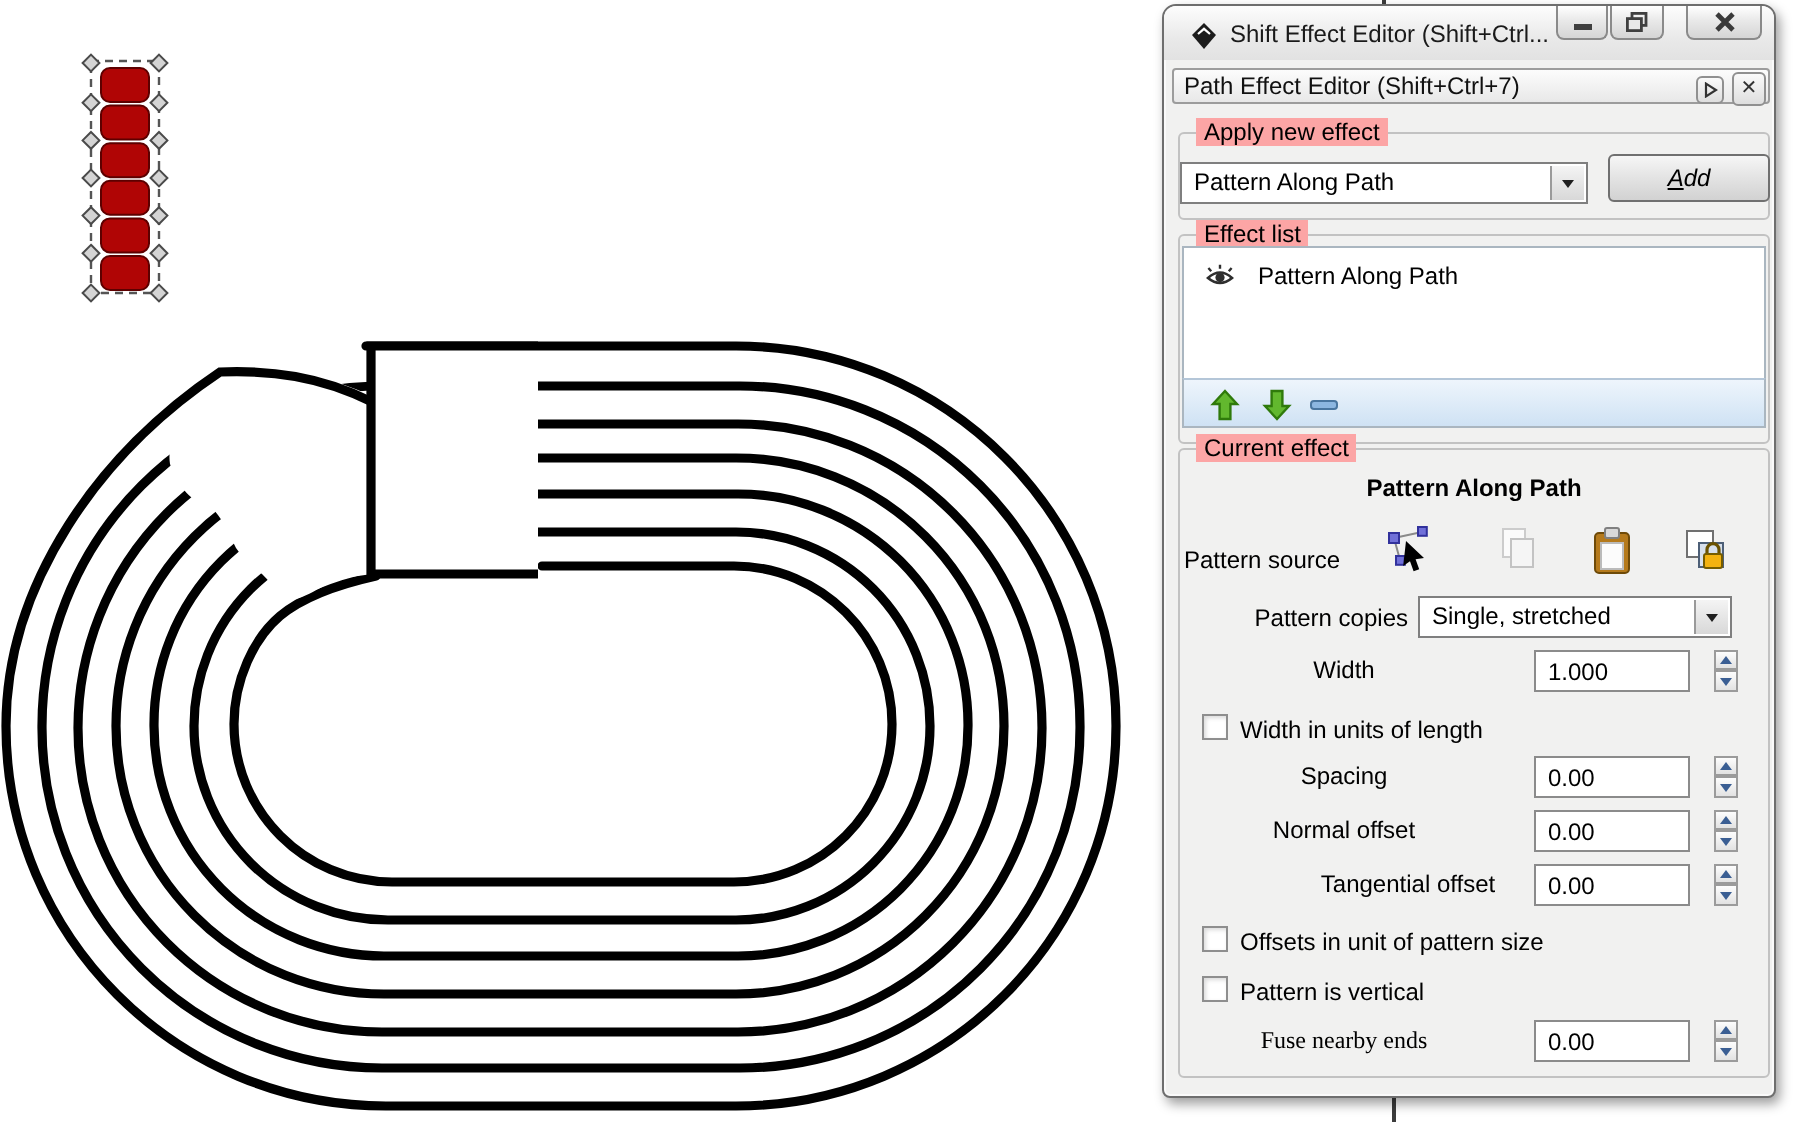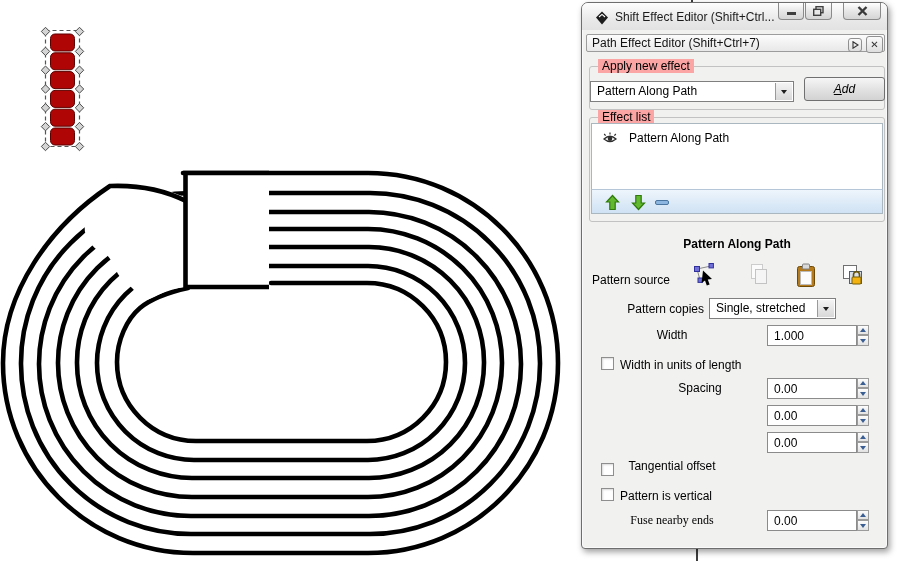"Current effect" div.group { html: none -> <div> <span>Current effect</span> </div> }
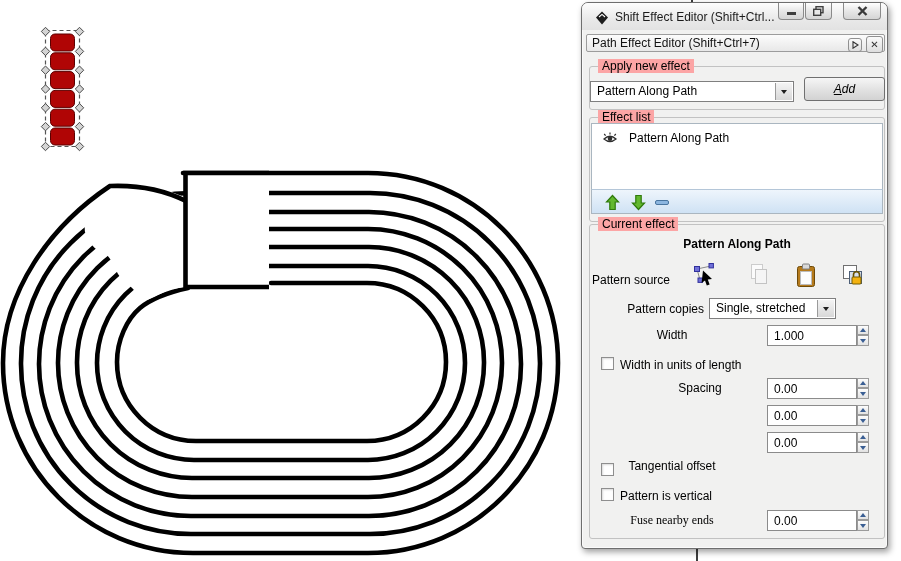"Single, stretched" #combo-copies { width: 127px -> 157px }
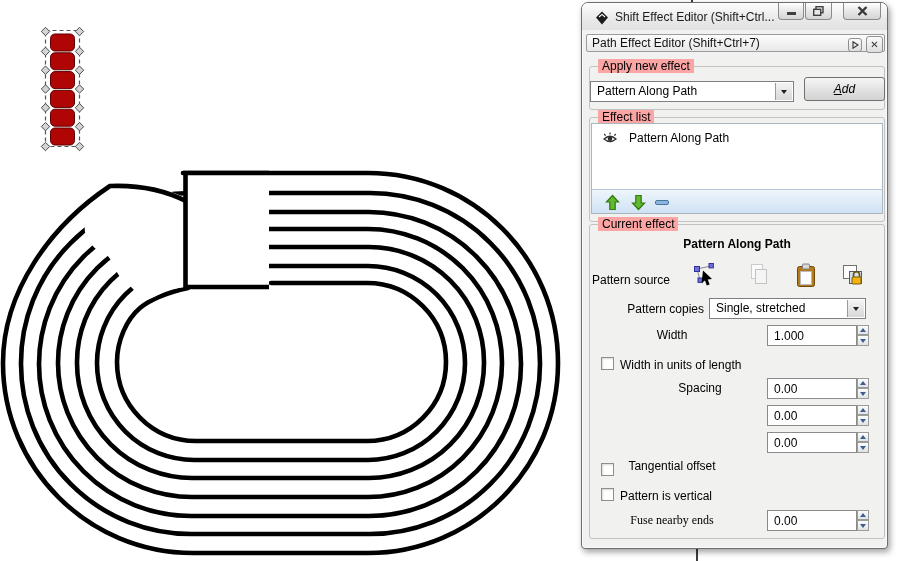"1.000" .fld-input { width: 90px -> 78px }
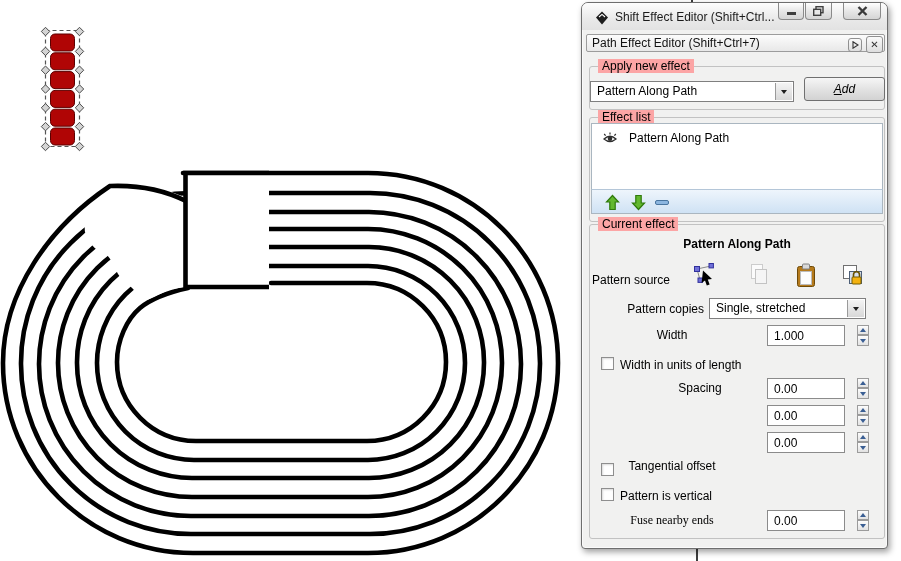"Spacing" span.fld-label { margin-left: 28px -> none }
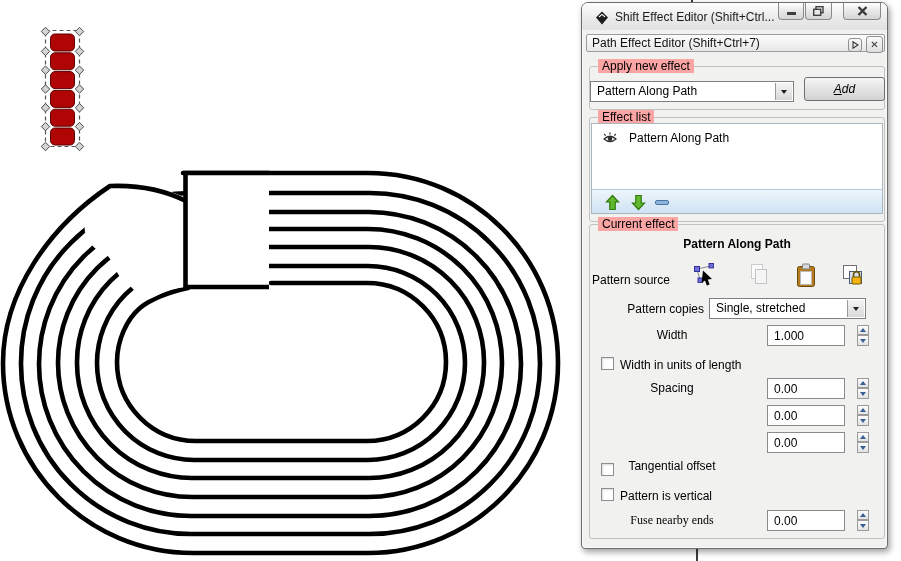"Normal offset" span.fld-label { html: none -> <span>Normal offset</span> }
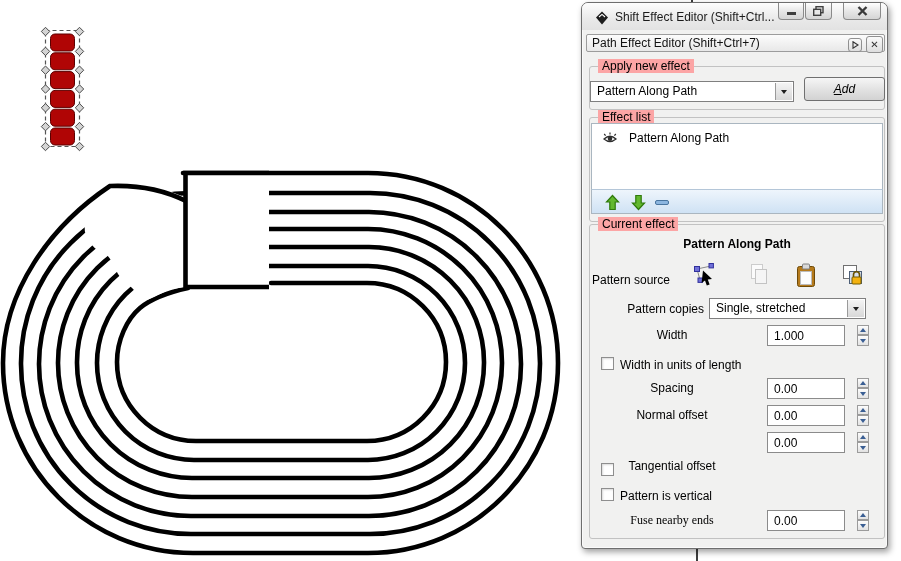"Tangential offset" span.fld-label { margin-left: none -> 32px; top: 456px -> 432px }
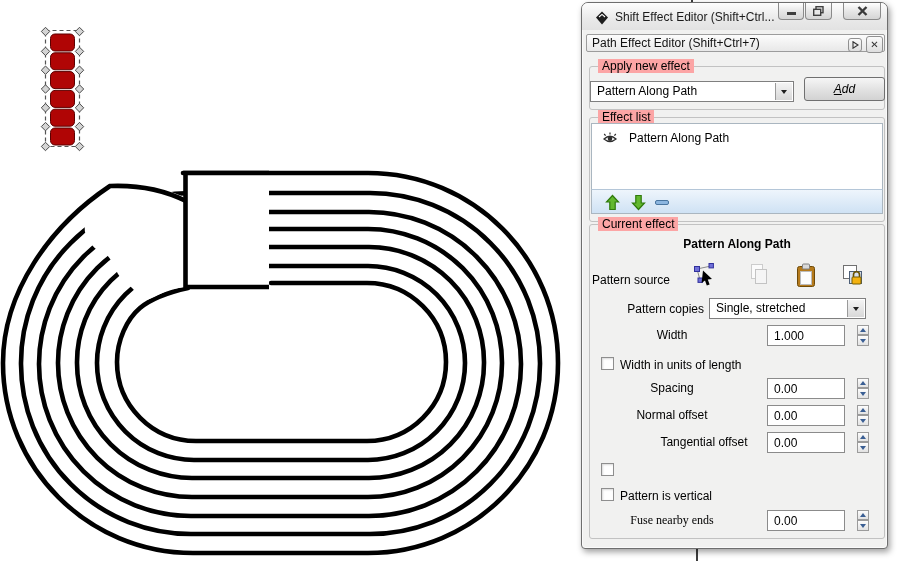"Offsets in unit of pattern" span.chk-label { html: none -> <span>Offsets in unit of pattern size</span> }
